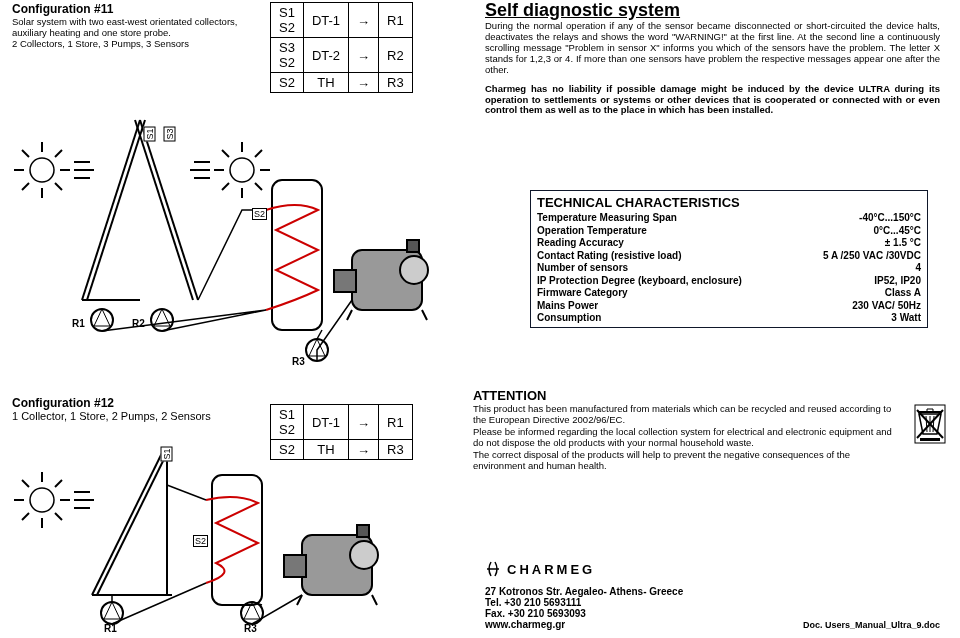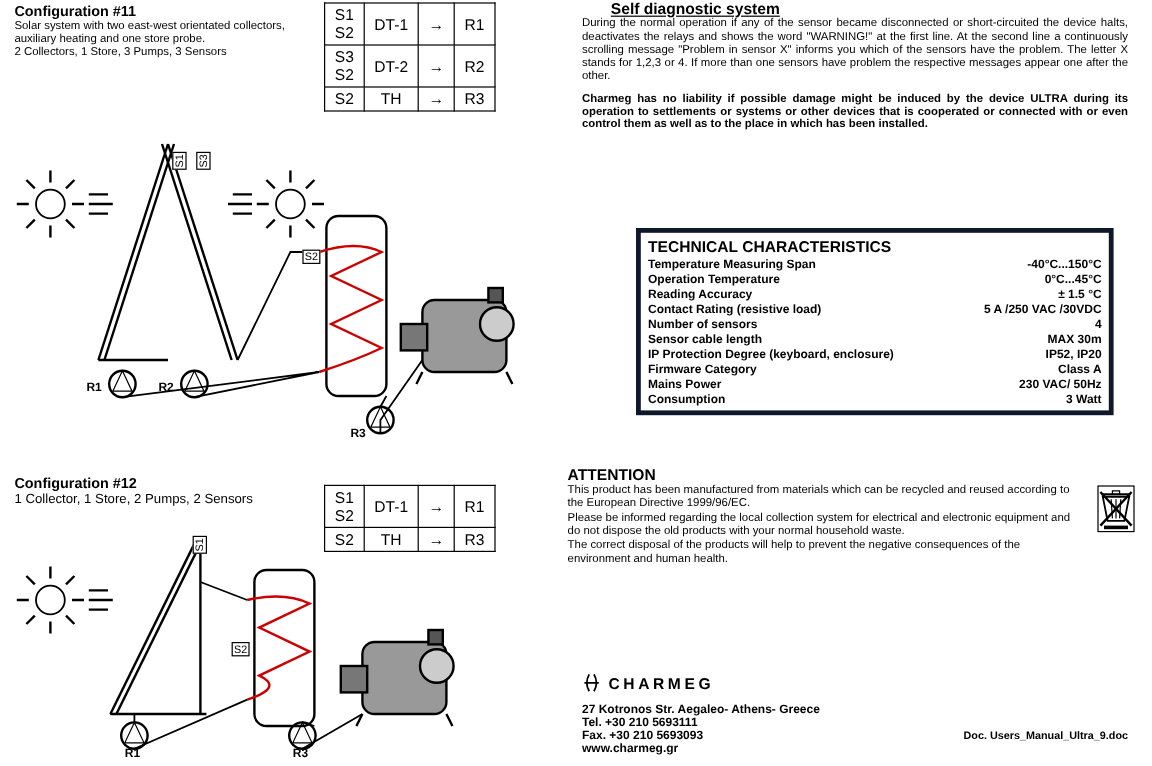"Self diagnostic system" .top-right h3 { font-size: 13px -> 18px; margin-left: 24px -> none }
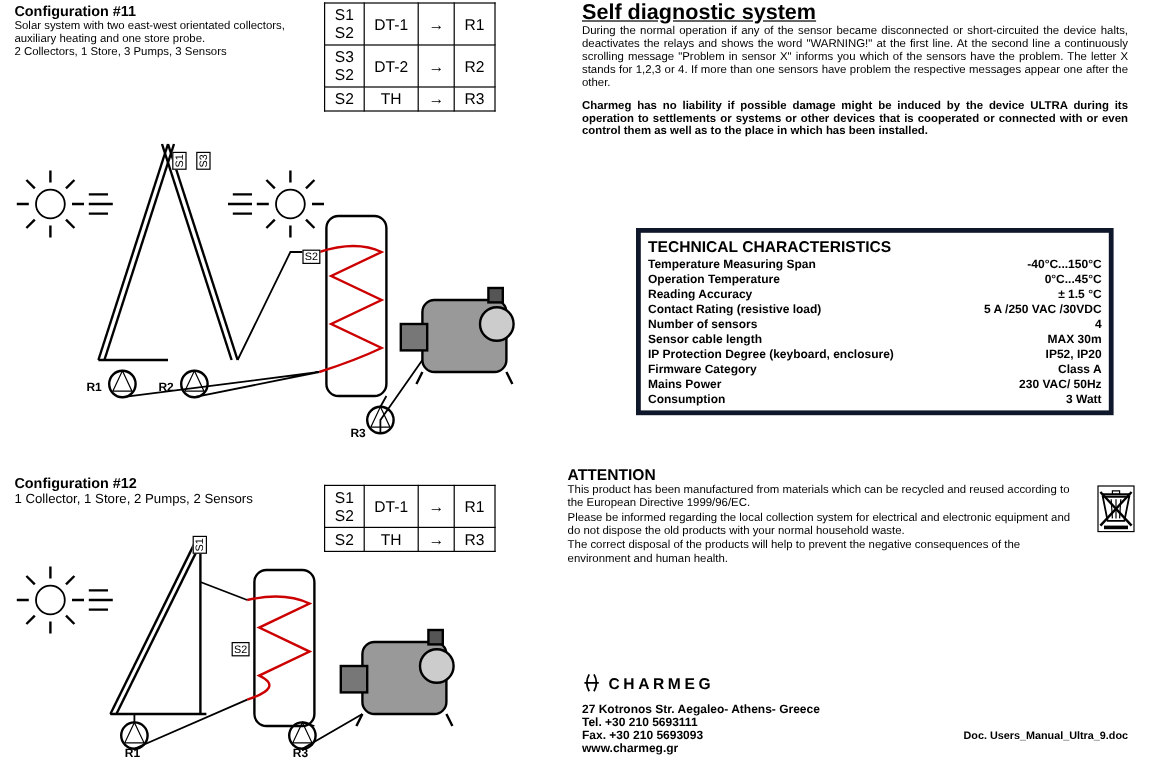"TECHNICAL CHARACTERISTICS" .tech-box { border: 4px solid #0f172a -> 1px solid #0f172a }
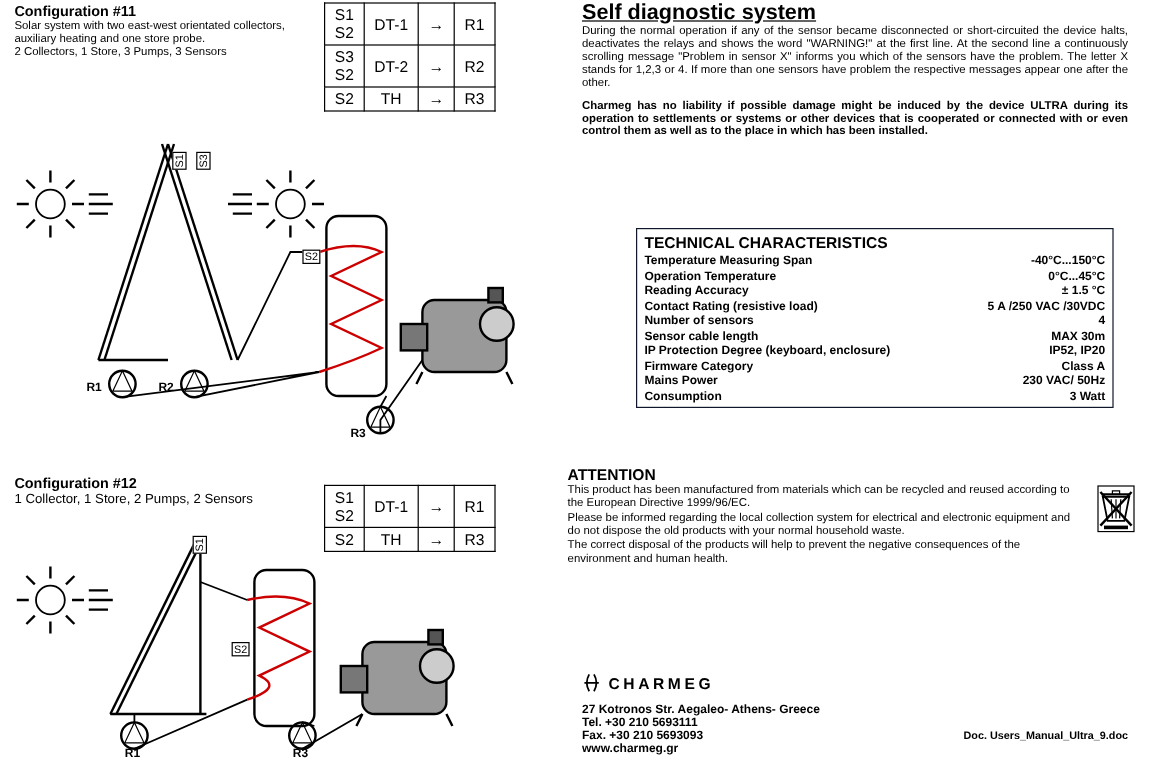"Sensor cable length" div.tech-row { html: <div> <span>Sensor cable length</span> <span>MAX 30m</span> </div> -> none }
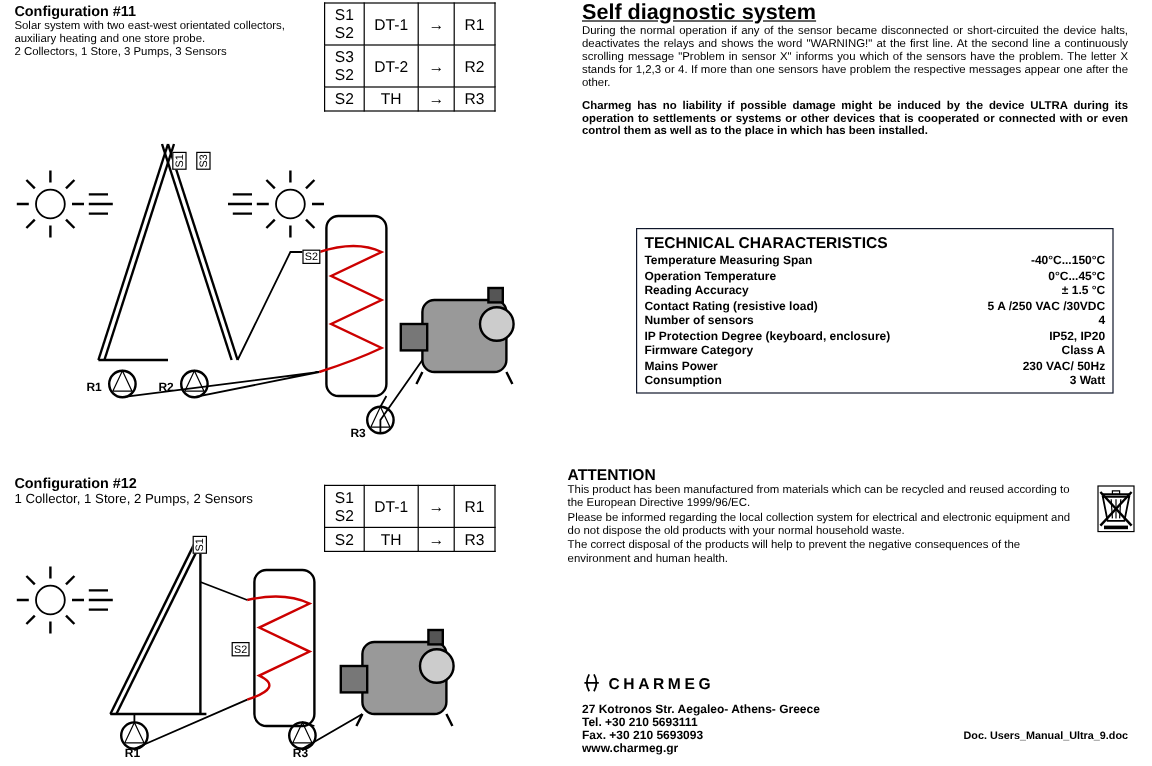"This product has been manufactured" p { text: 1999/96/EC -> 2002/96/EC }
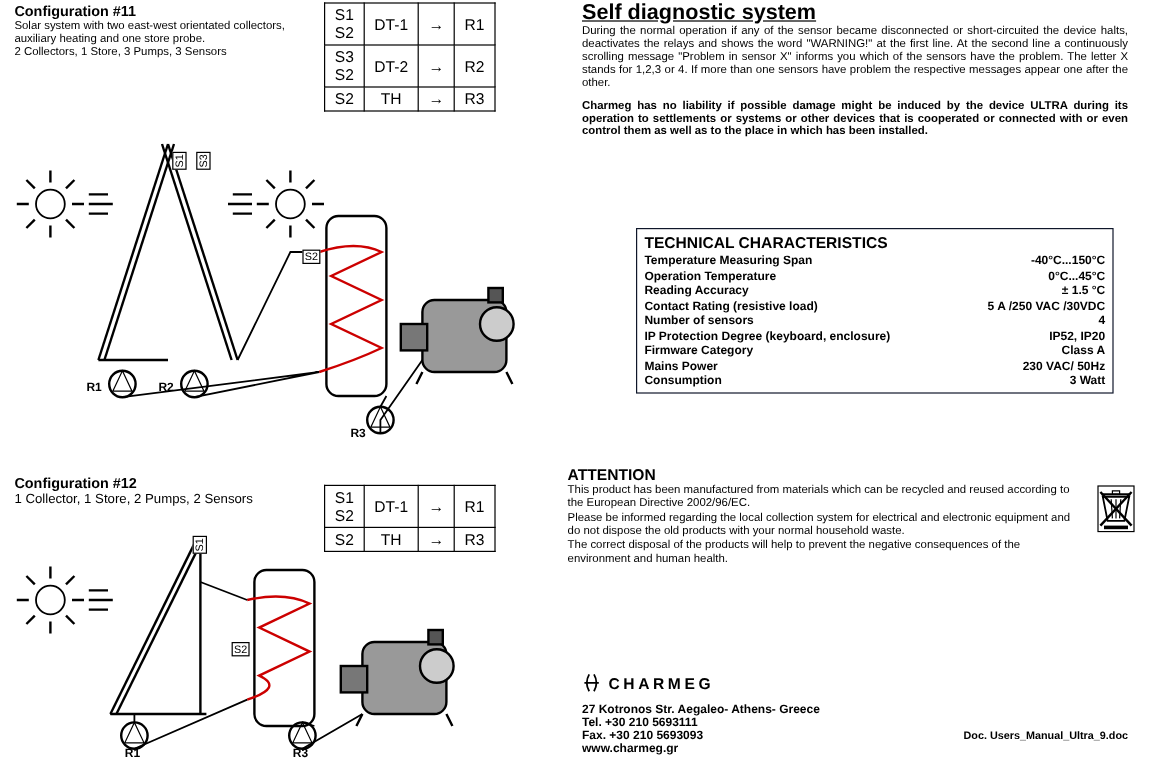"Fax. +30 210 5693093" .footer-row { align-items: flex-start -> flex-end }
